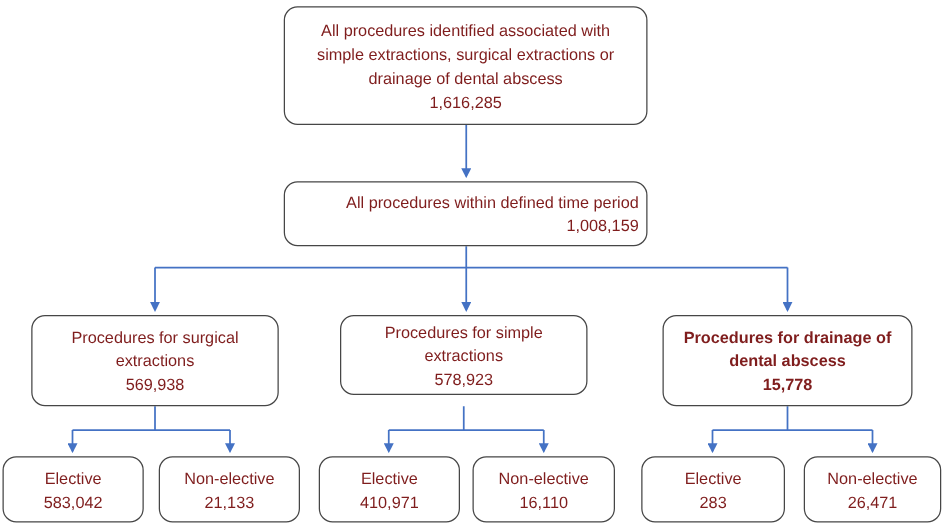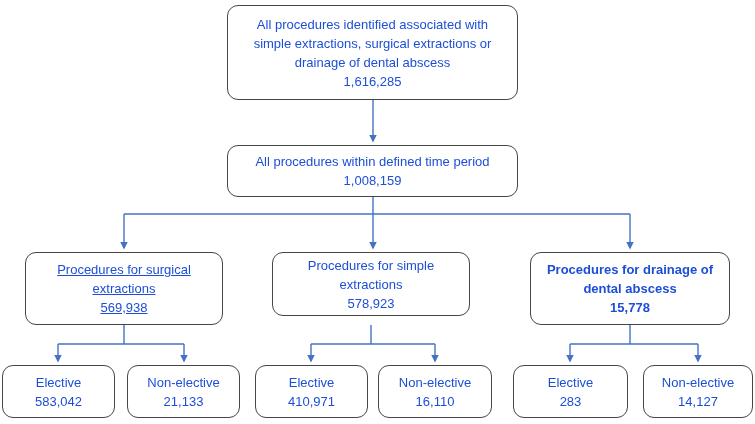"All procedures identified associated" .node { color: #1d4ed8 -> #7f1d1d }
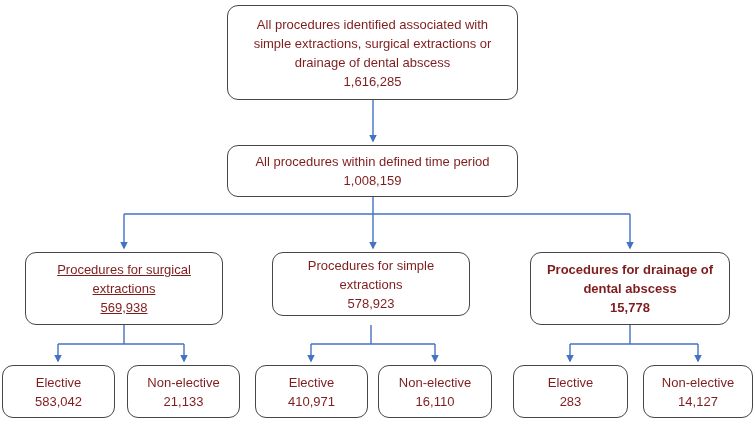"All procedures within defined time" div.node { align-items: none -> flex-end }
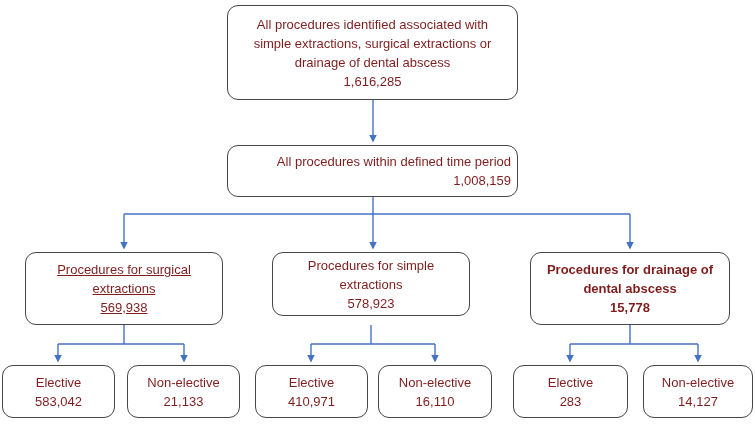"Procedures for surgical" div.node { text-decoration: underline -> none }
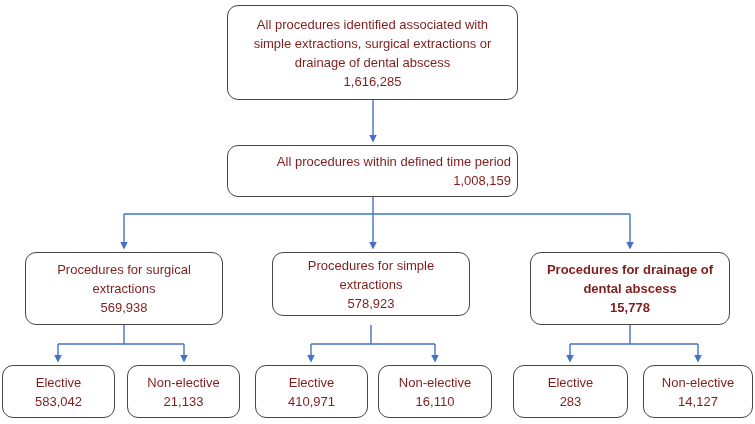"14,127" div.cnt { text: 14,127 -> 26,471 }
